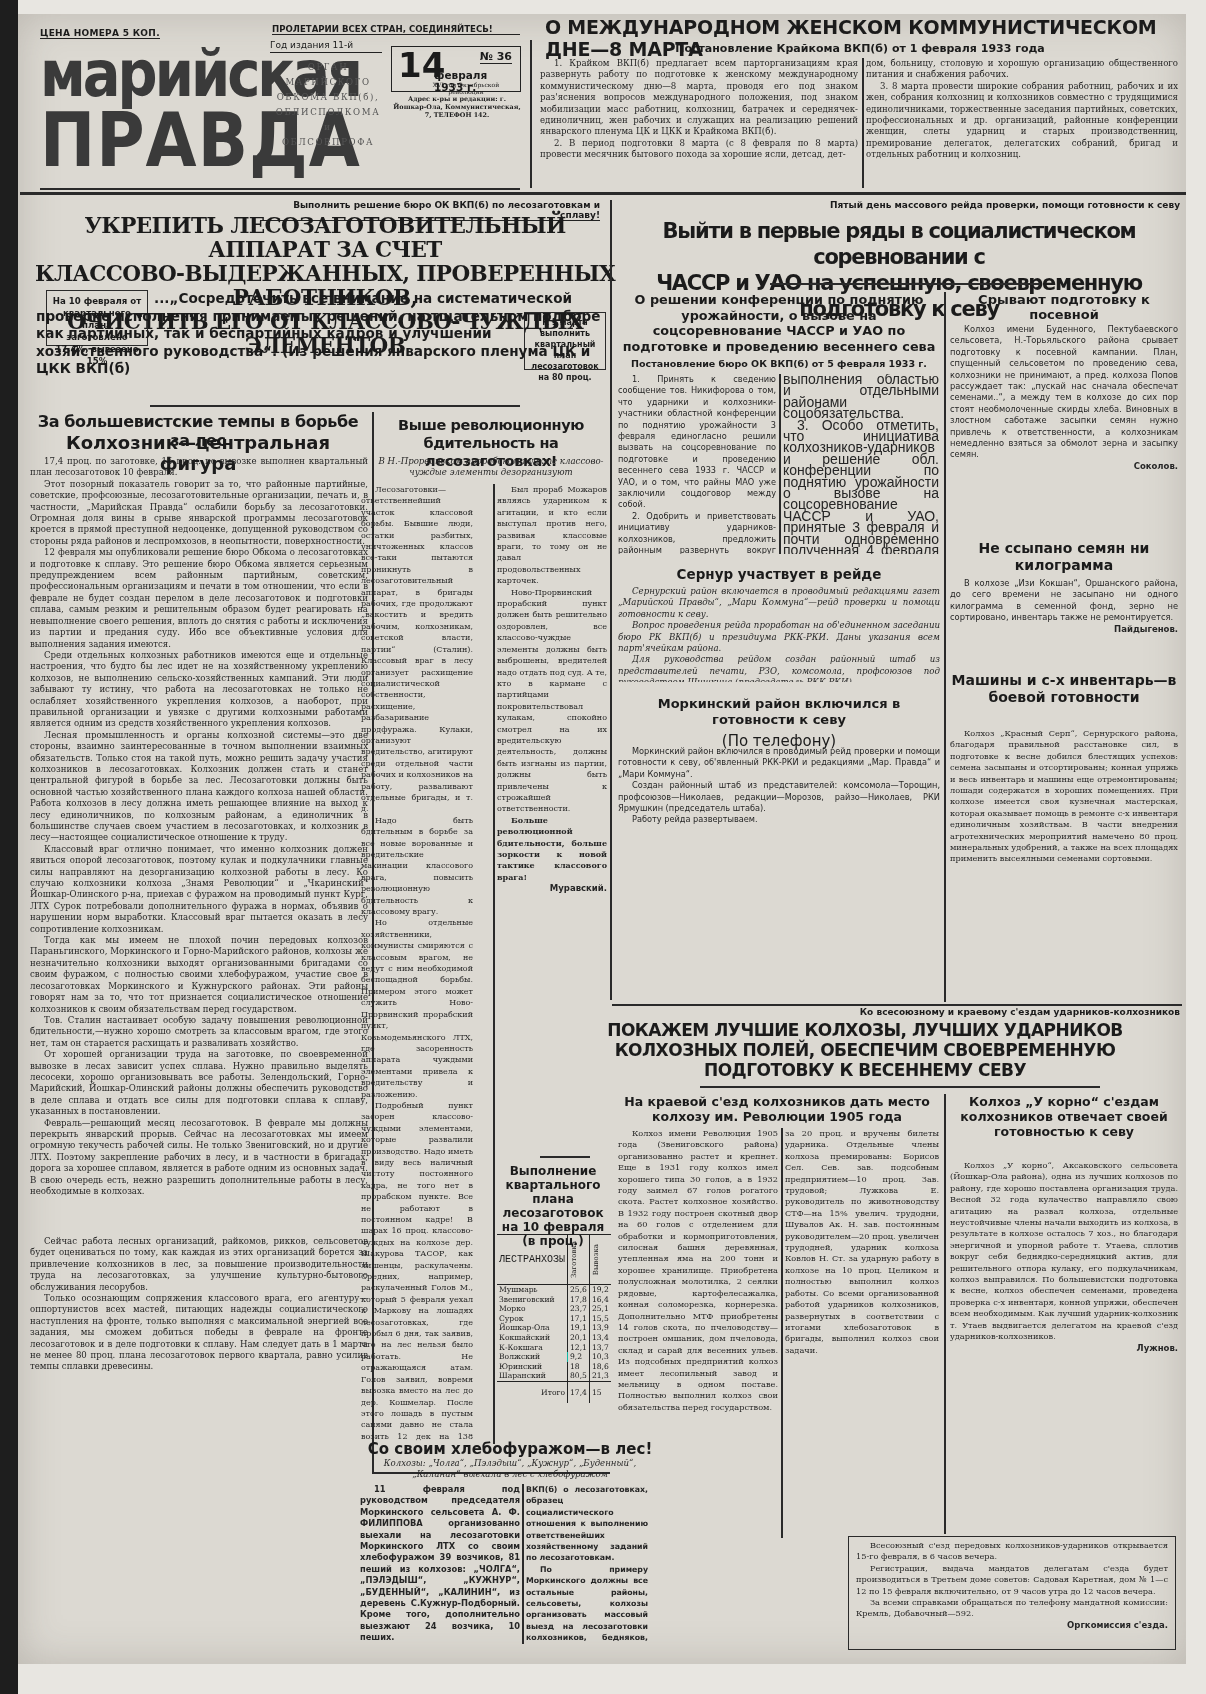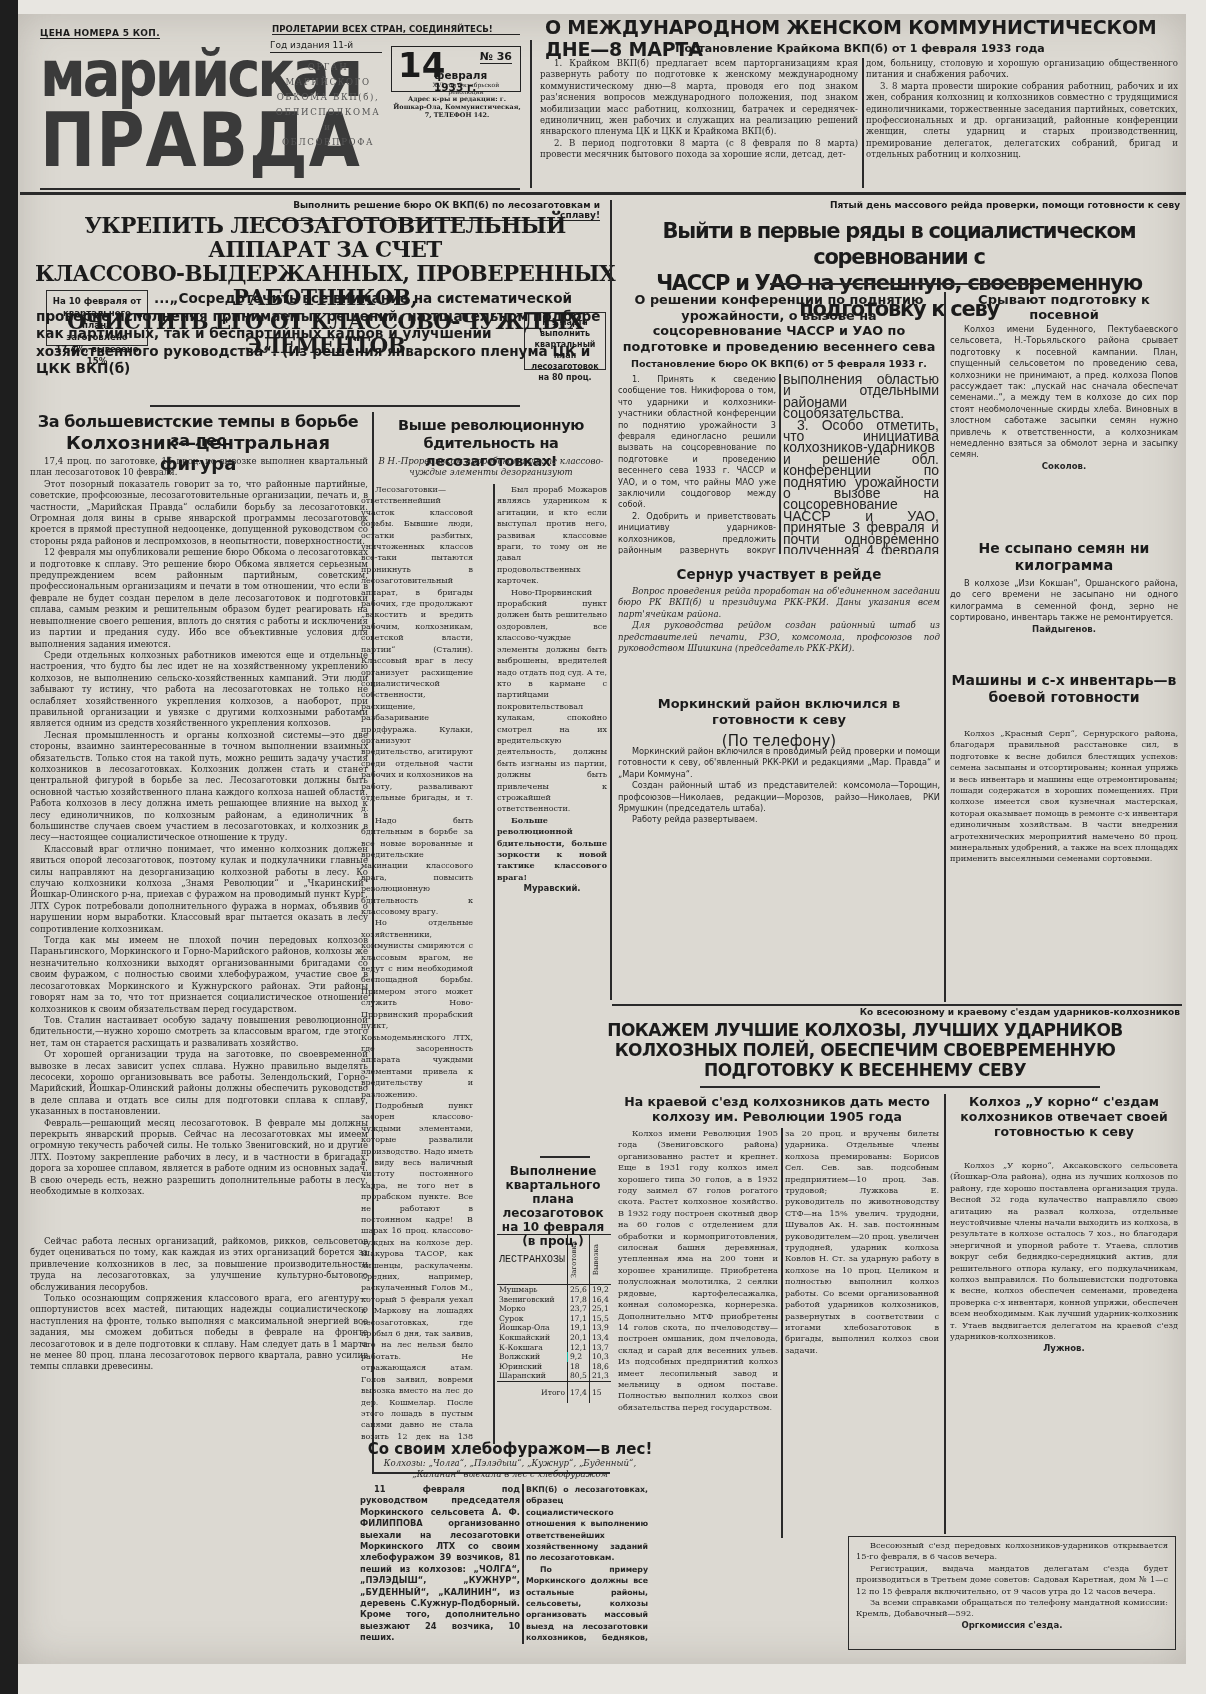"Соколов." .sig { text-align: center -> right }
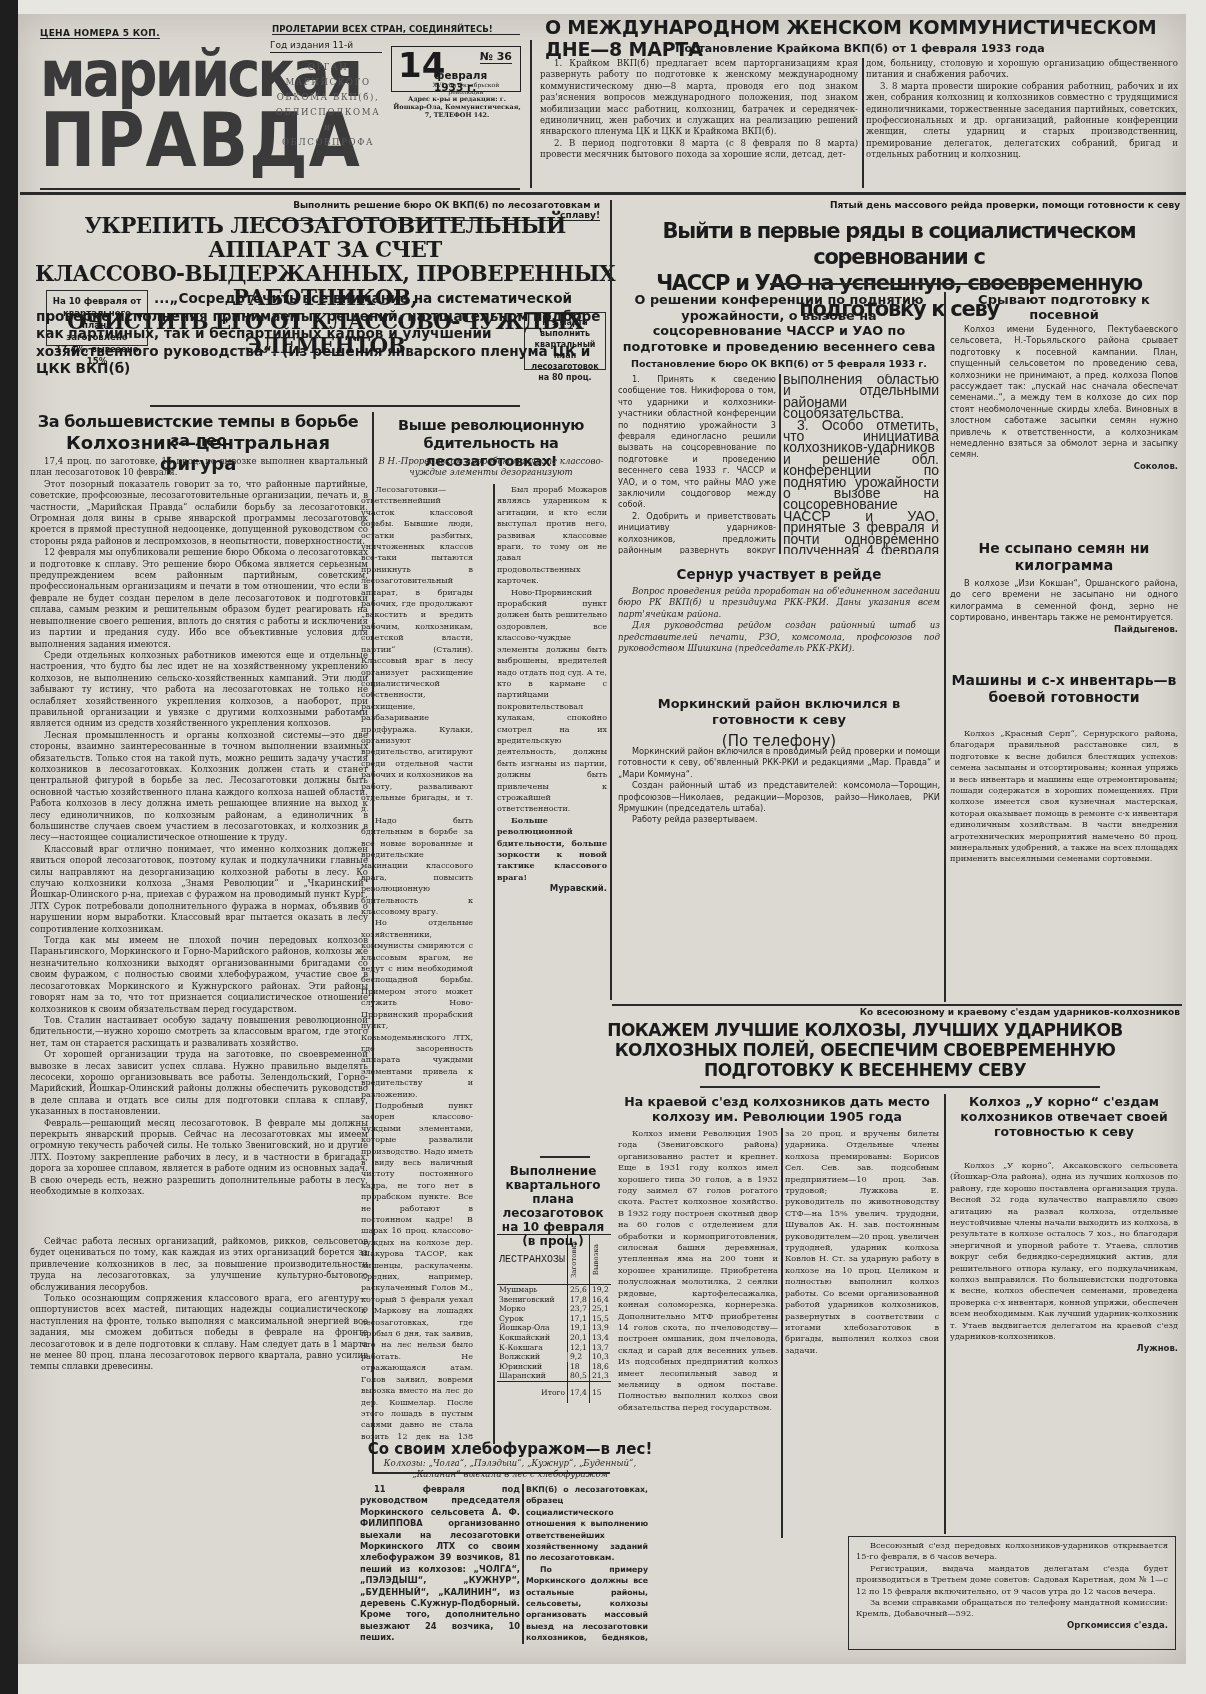"Сернурский район включается в проводимый" p { html: none -> <p>Сернурский район включается в проводимый редакциями газет „Марийской Правды“, „Мари Коммуна“—рейд проверки и помощи готовности к севу.</p> }
